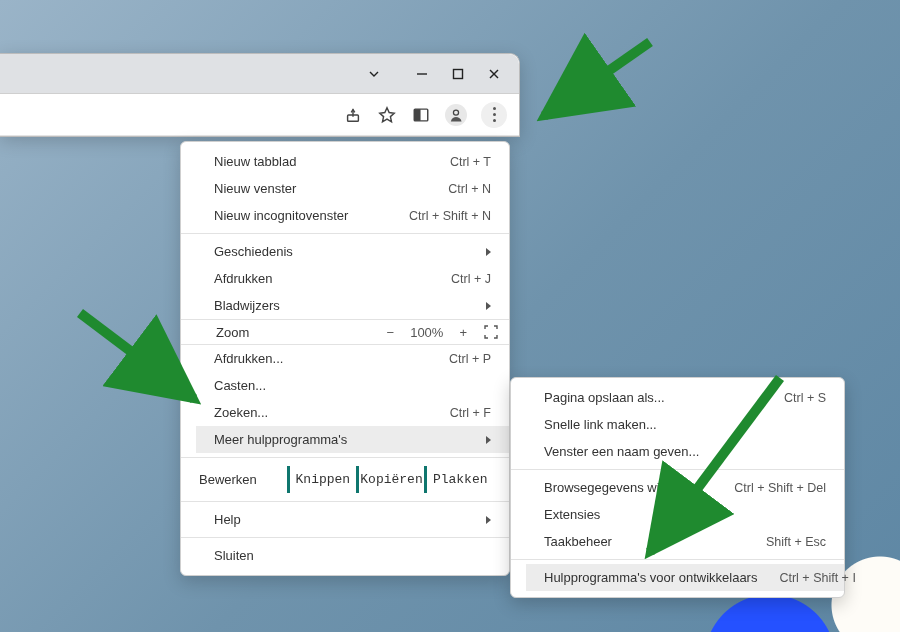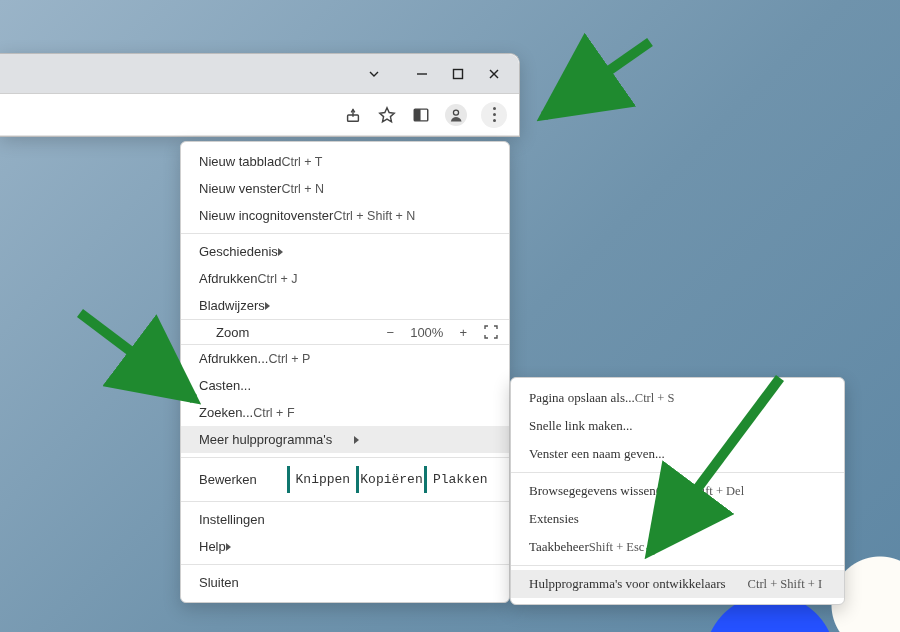"Nieuw tabblad" .mi { justify-content: flex-start -> space-between; margin-left: none -> 15px }
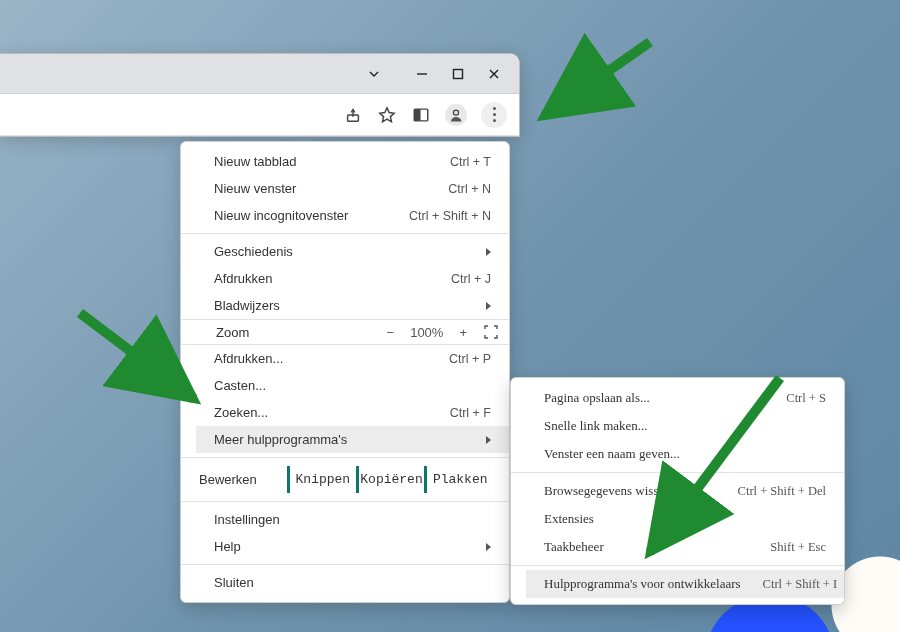"Pagina opslaan als..." .submenu { font-family: Liberation Serif, serif -> none }
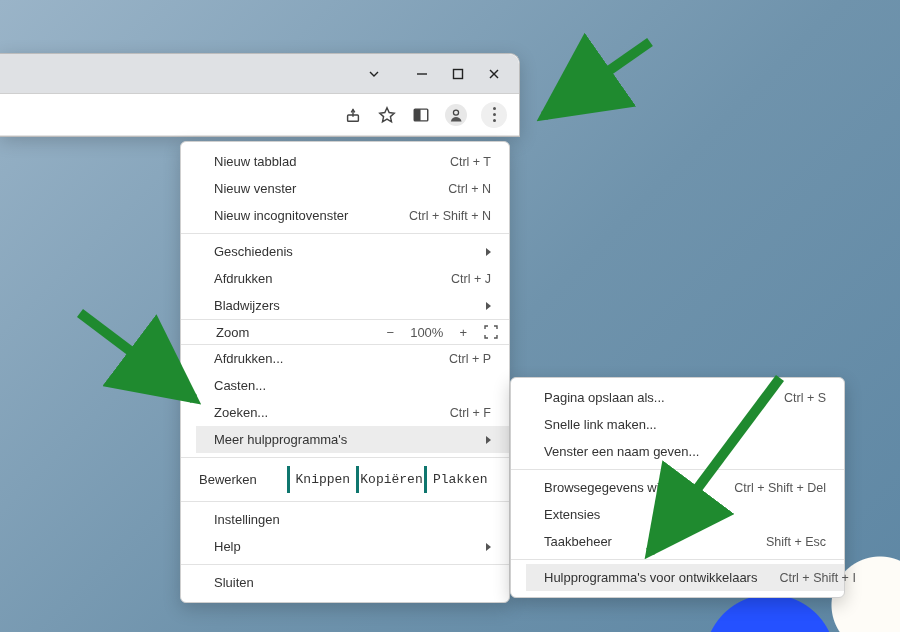"Instellingen" div.mi { html: <div> <span>Instellingen</span> </div> -> none }
